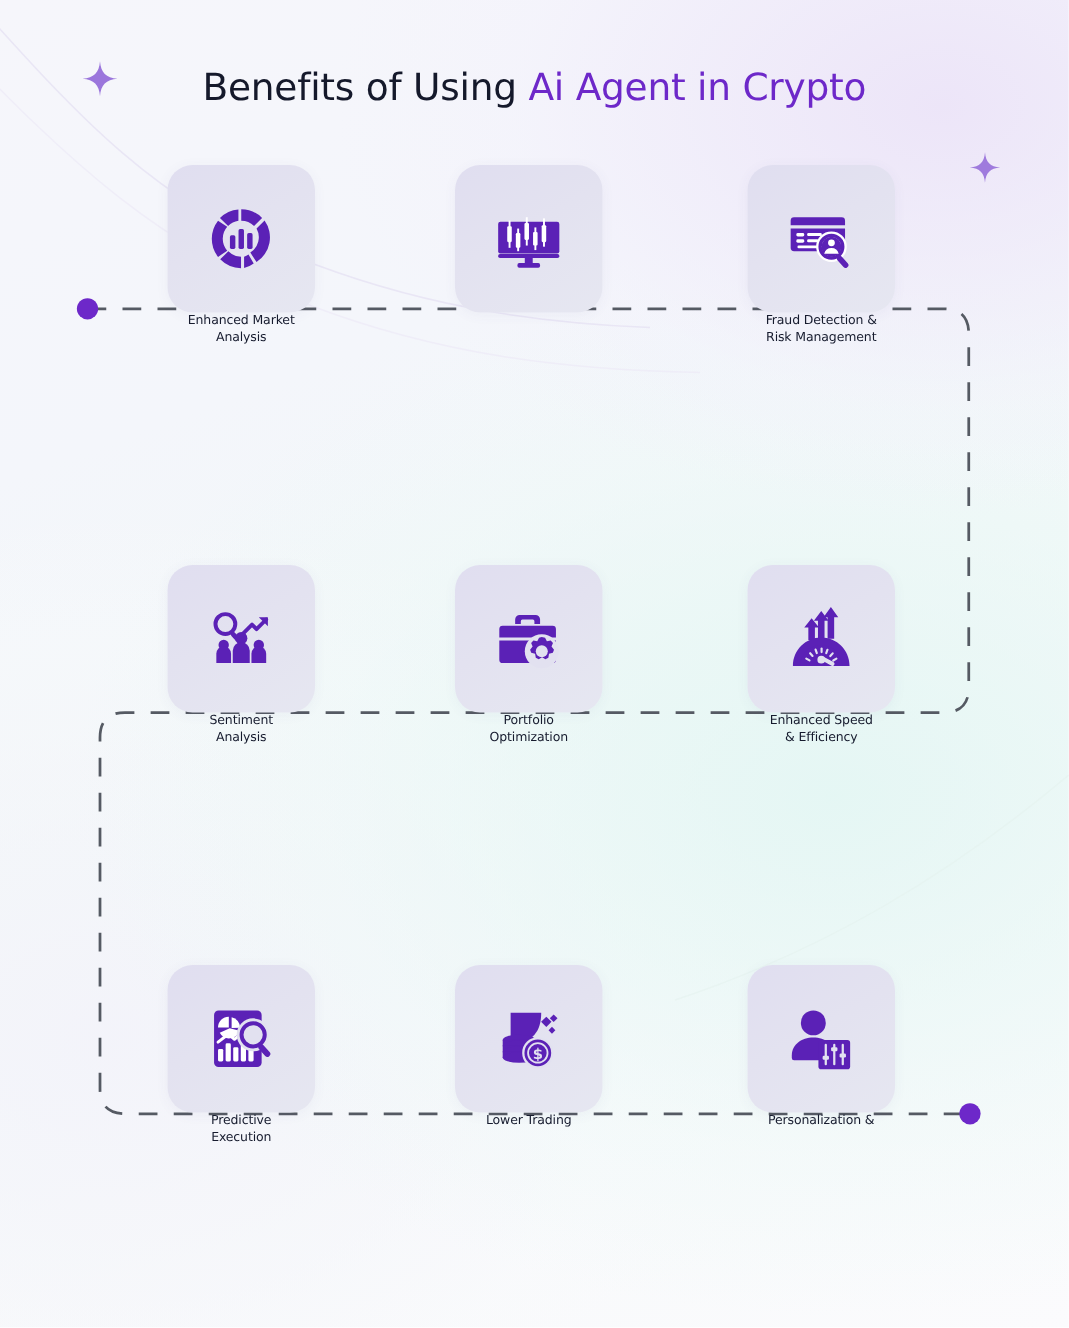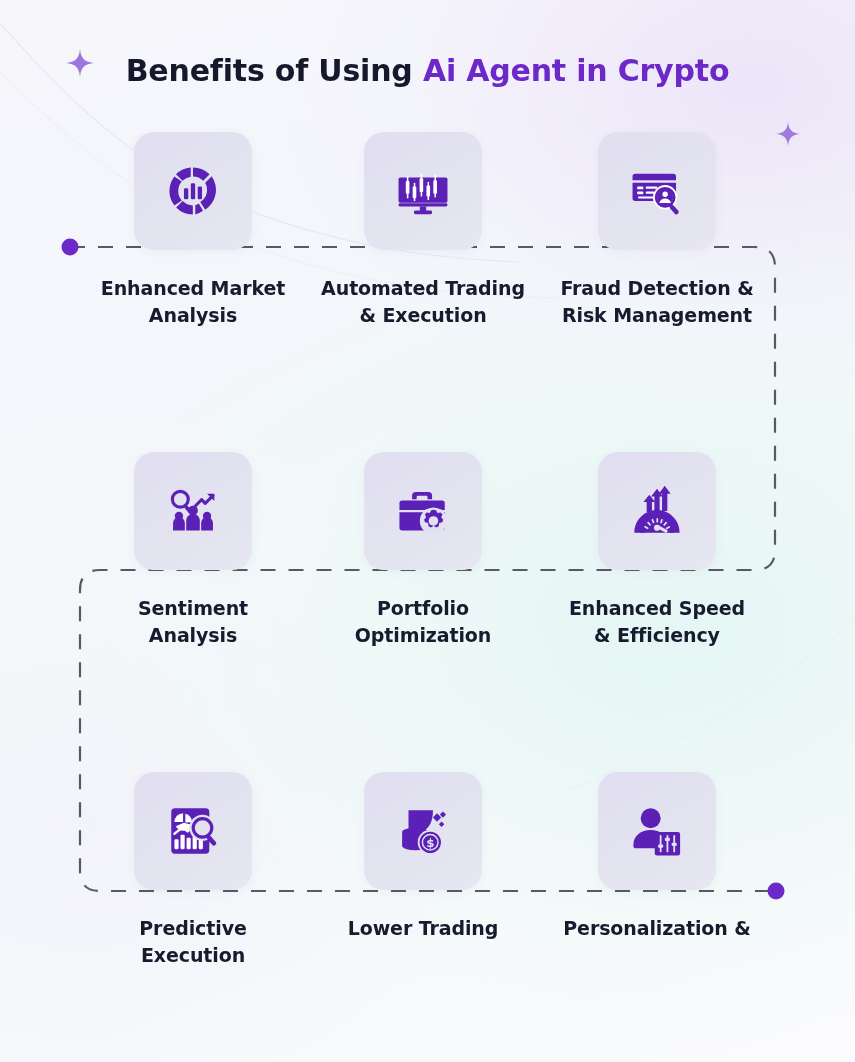"Benefits of Using Ai Agent" .title { font-weight: 700 -> 400 }
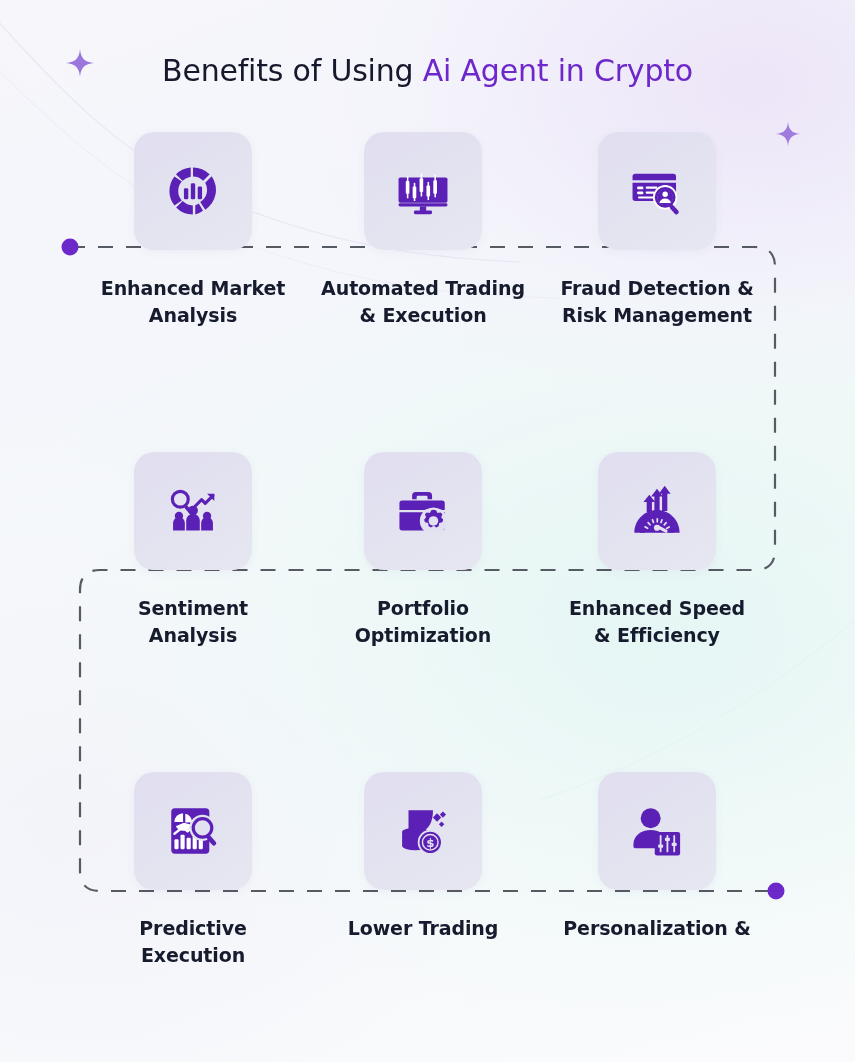"Enhanced Market" .cell-label { font-size: 19px -> 10px; font-weight: 700 -> 400; margin-top: 25px -> none }
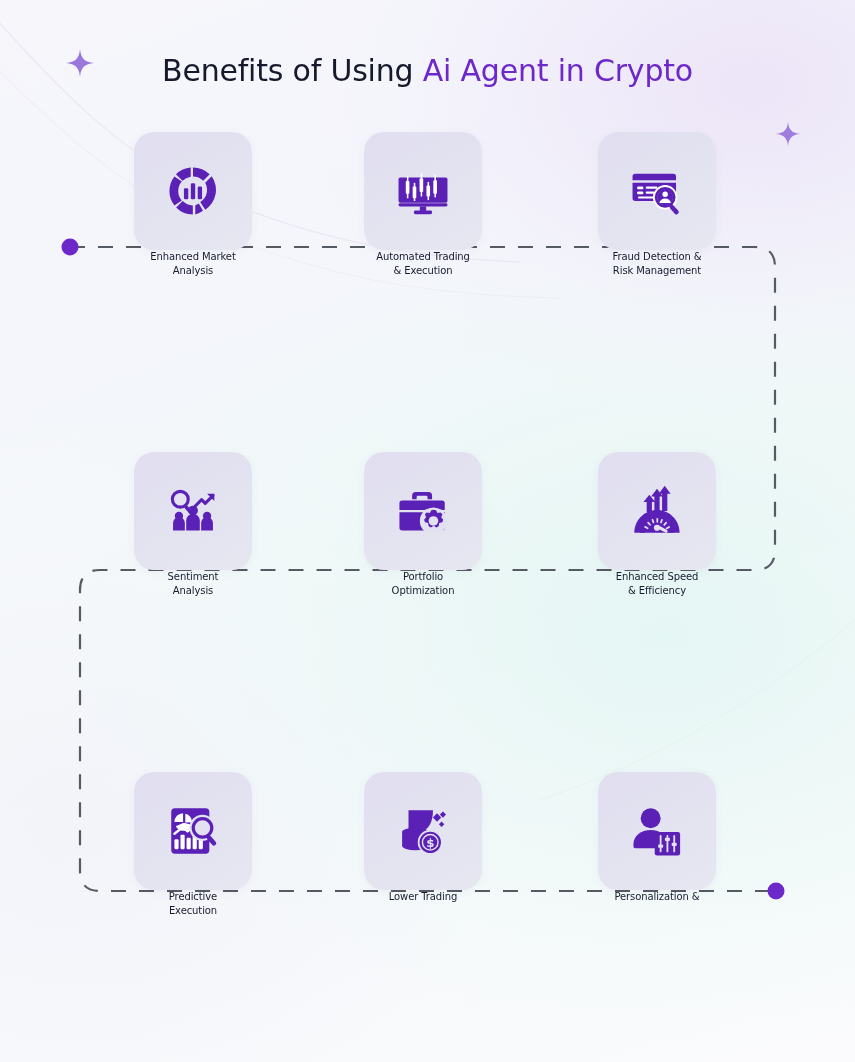"Automated Trading" div.cell-label { html: <div> <span>Automated Trading</span> <span>&amp; Execution</span> </div> -> none }
